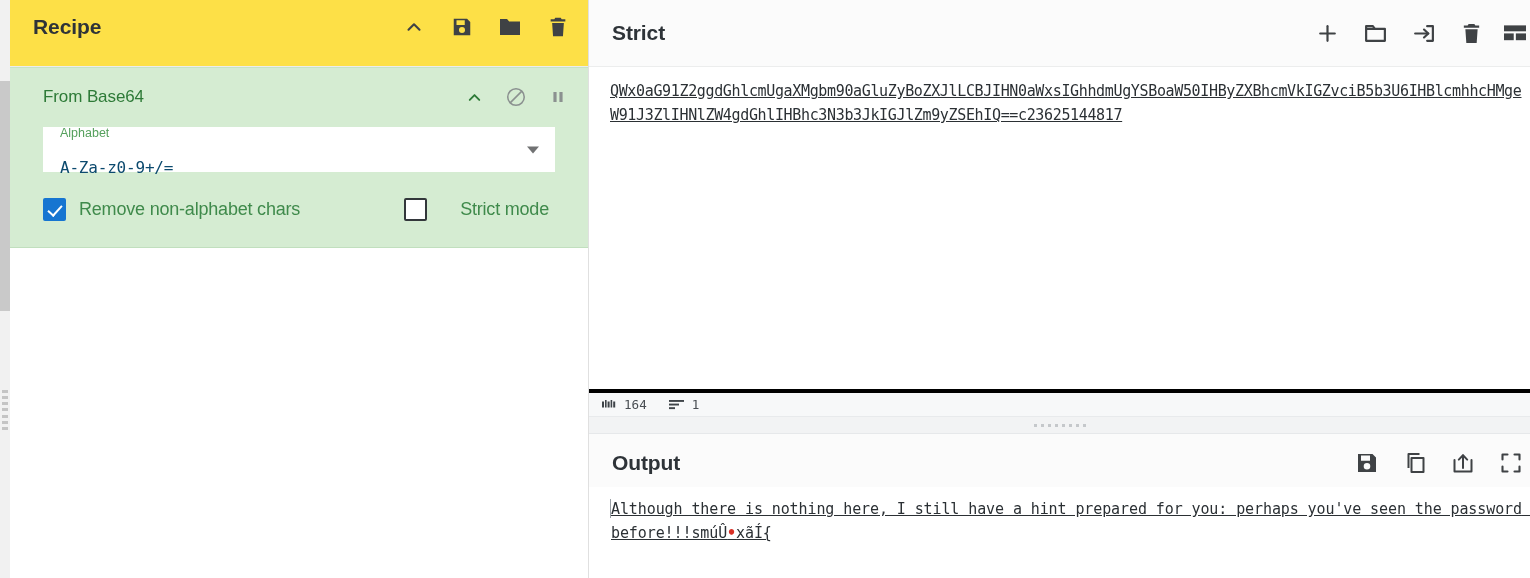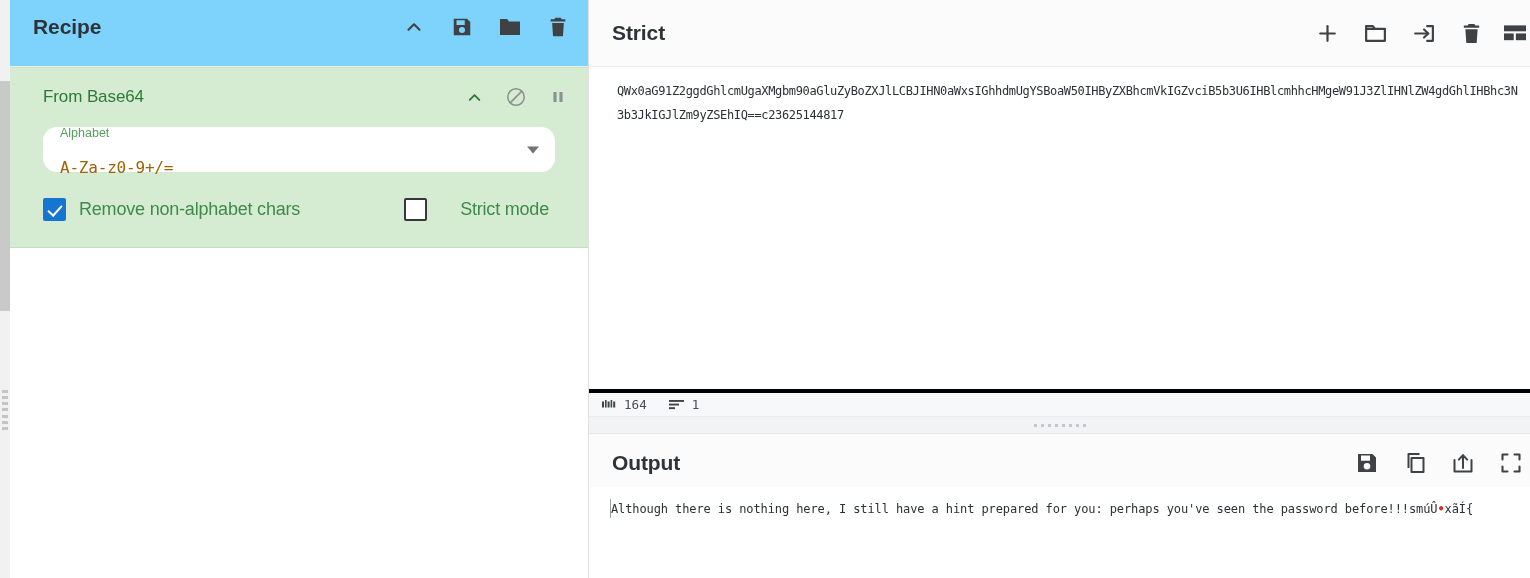"Recipe" .pane-head { background: #7dd3fc -> #fde047 }
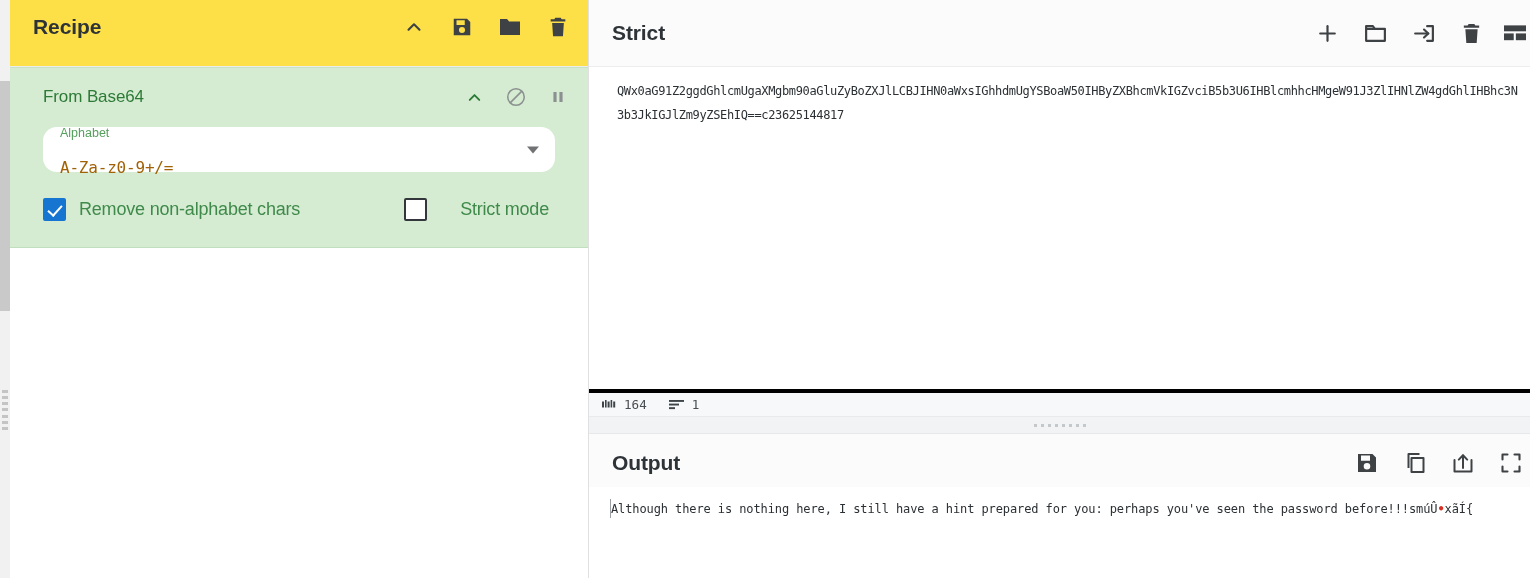"QWx0aG91Z2ggdGhlcmUgaXMgbm90aGluZyBoZXJl" .io-text { font-size: 12px -> 15px; padding: 0 8px 0 28px -> 0 8px 0 21px; text-decoration: none -> underline }
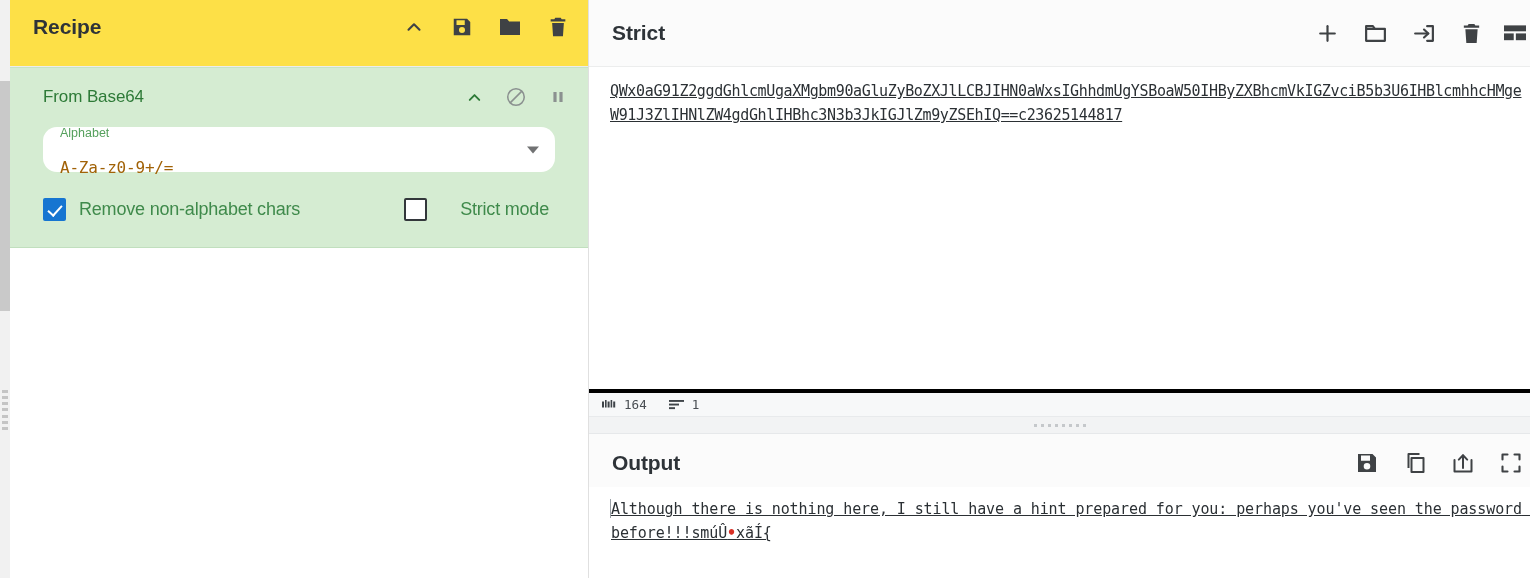"Alphabet" .arg-field { border-radius: 14px -> 0 }
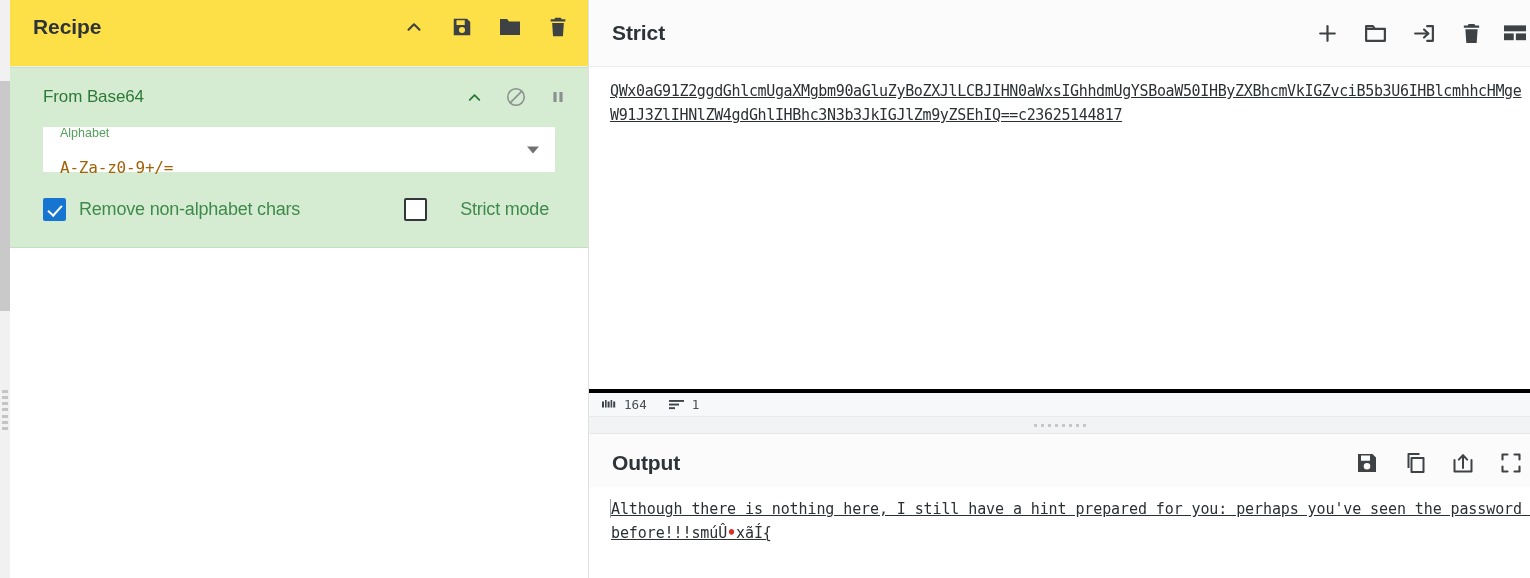"A-Za-z0-9+/=" .arg-value { color: #a16207 -> #0c4a6e }
